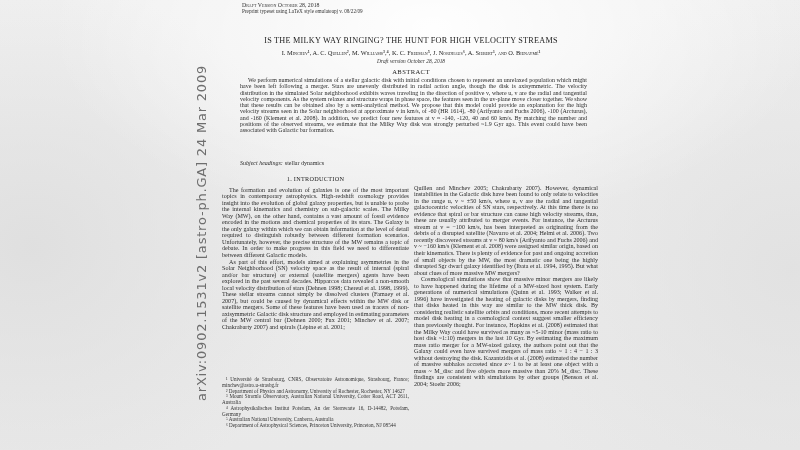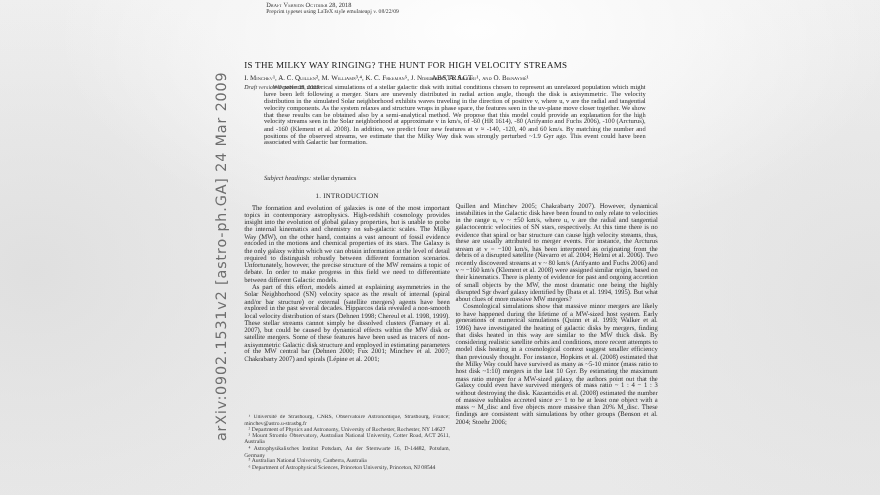"IS THE MILKY WAY RINGING?" .titleblock { margin-top: 19px -> none; text-align: left -> center }
